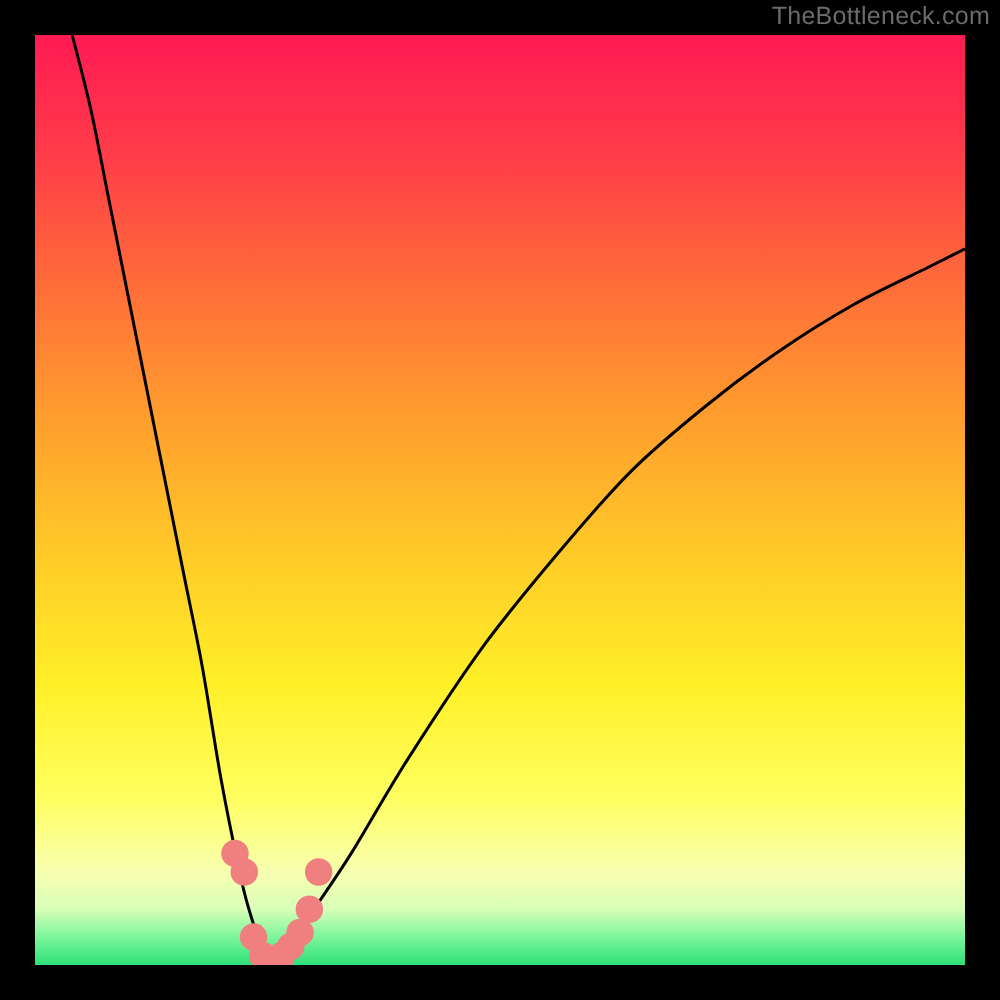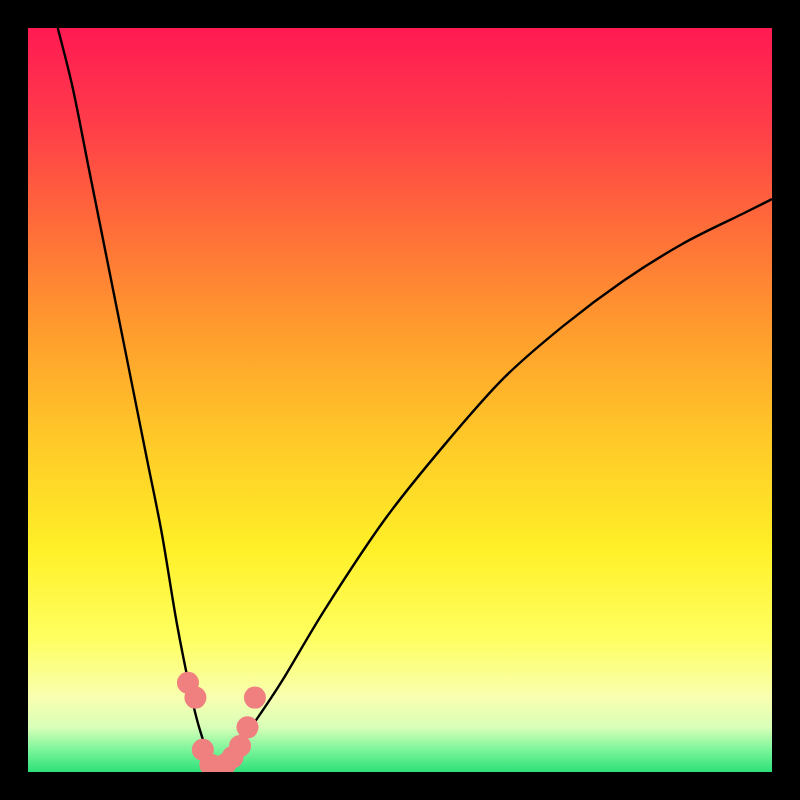"TheBottleneck.com" div.watermark { html: none -> <div>TheBottleneck.com</div> }
